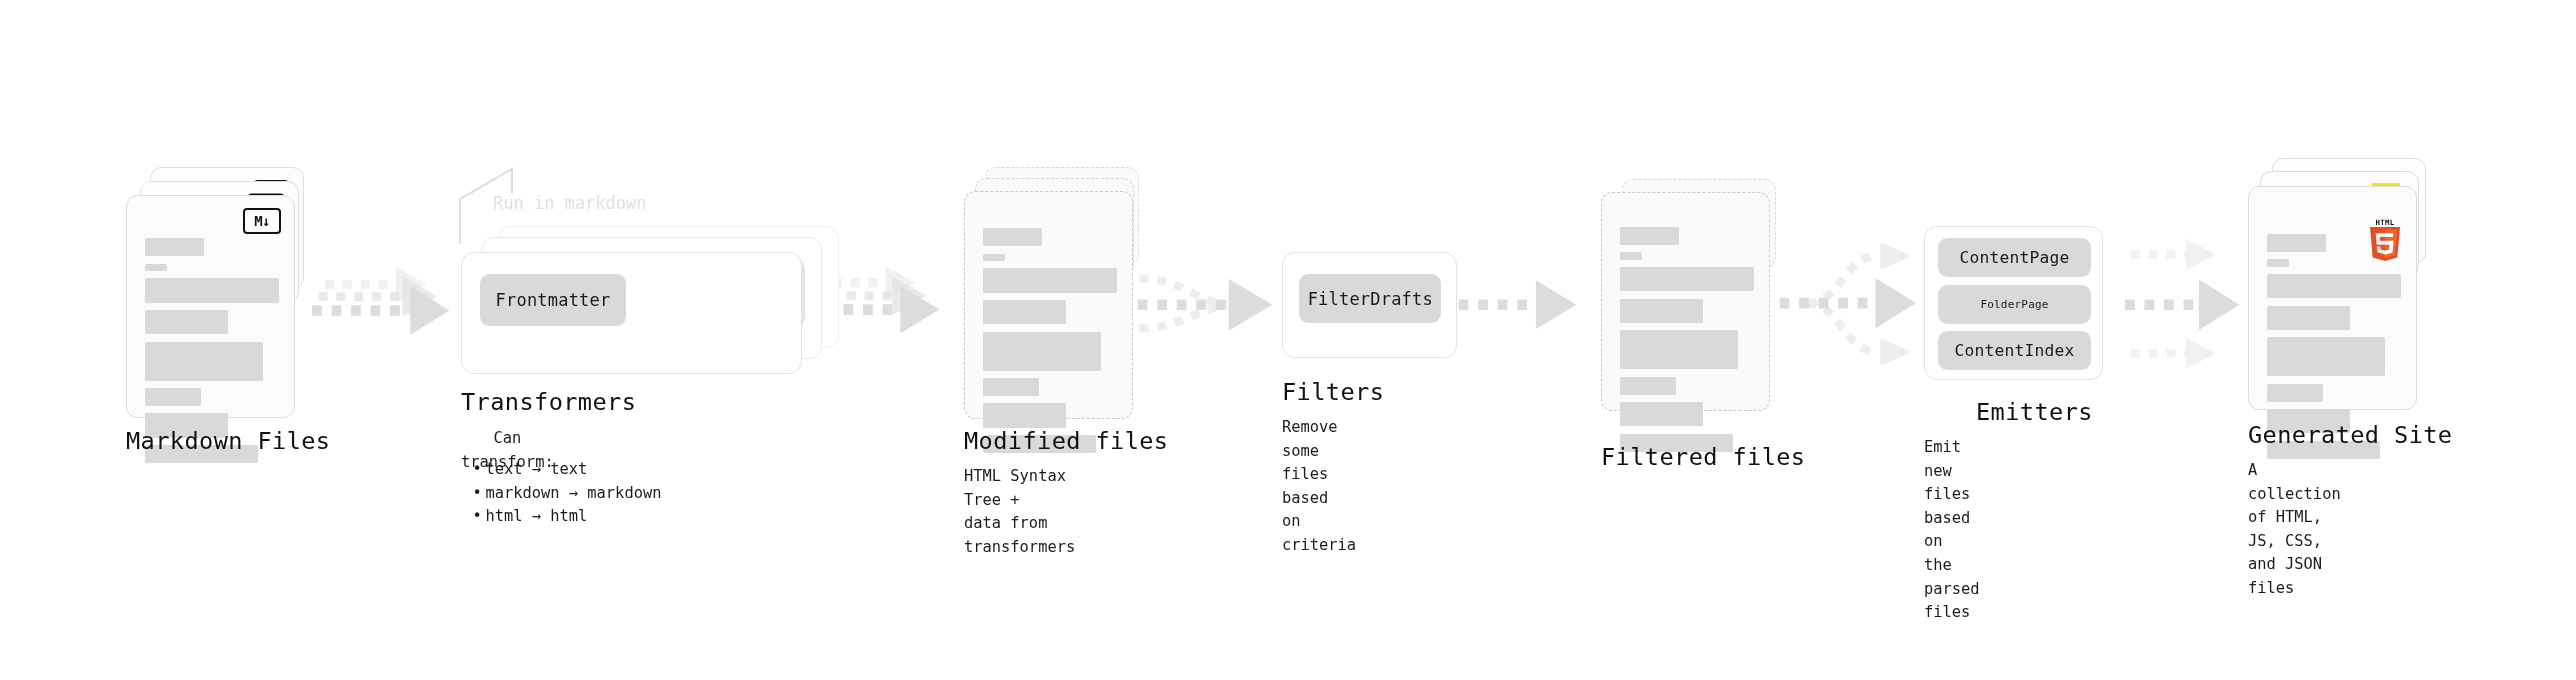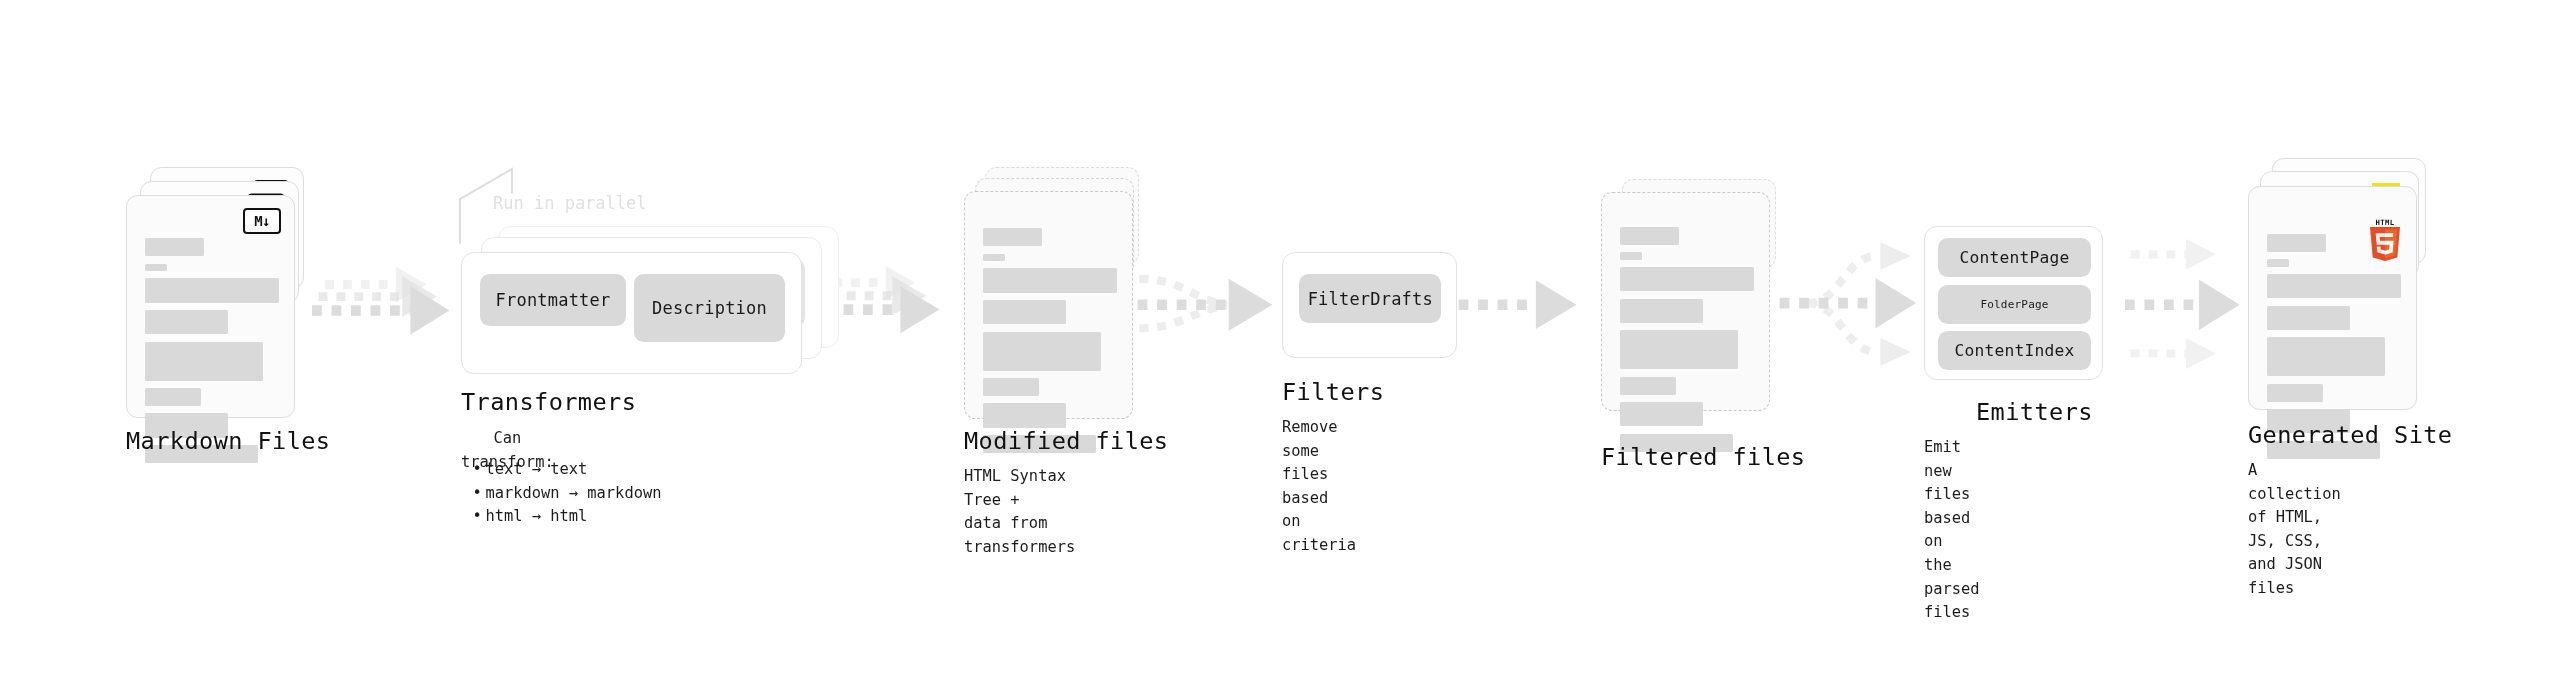"Run in parallel" div { text: parallel -> markdown }
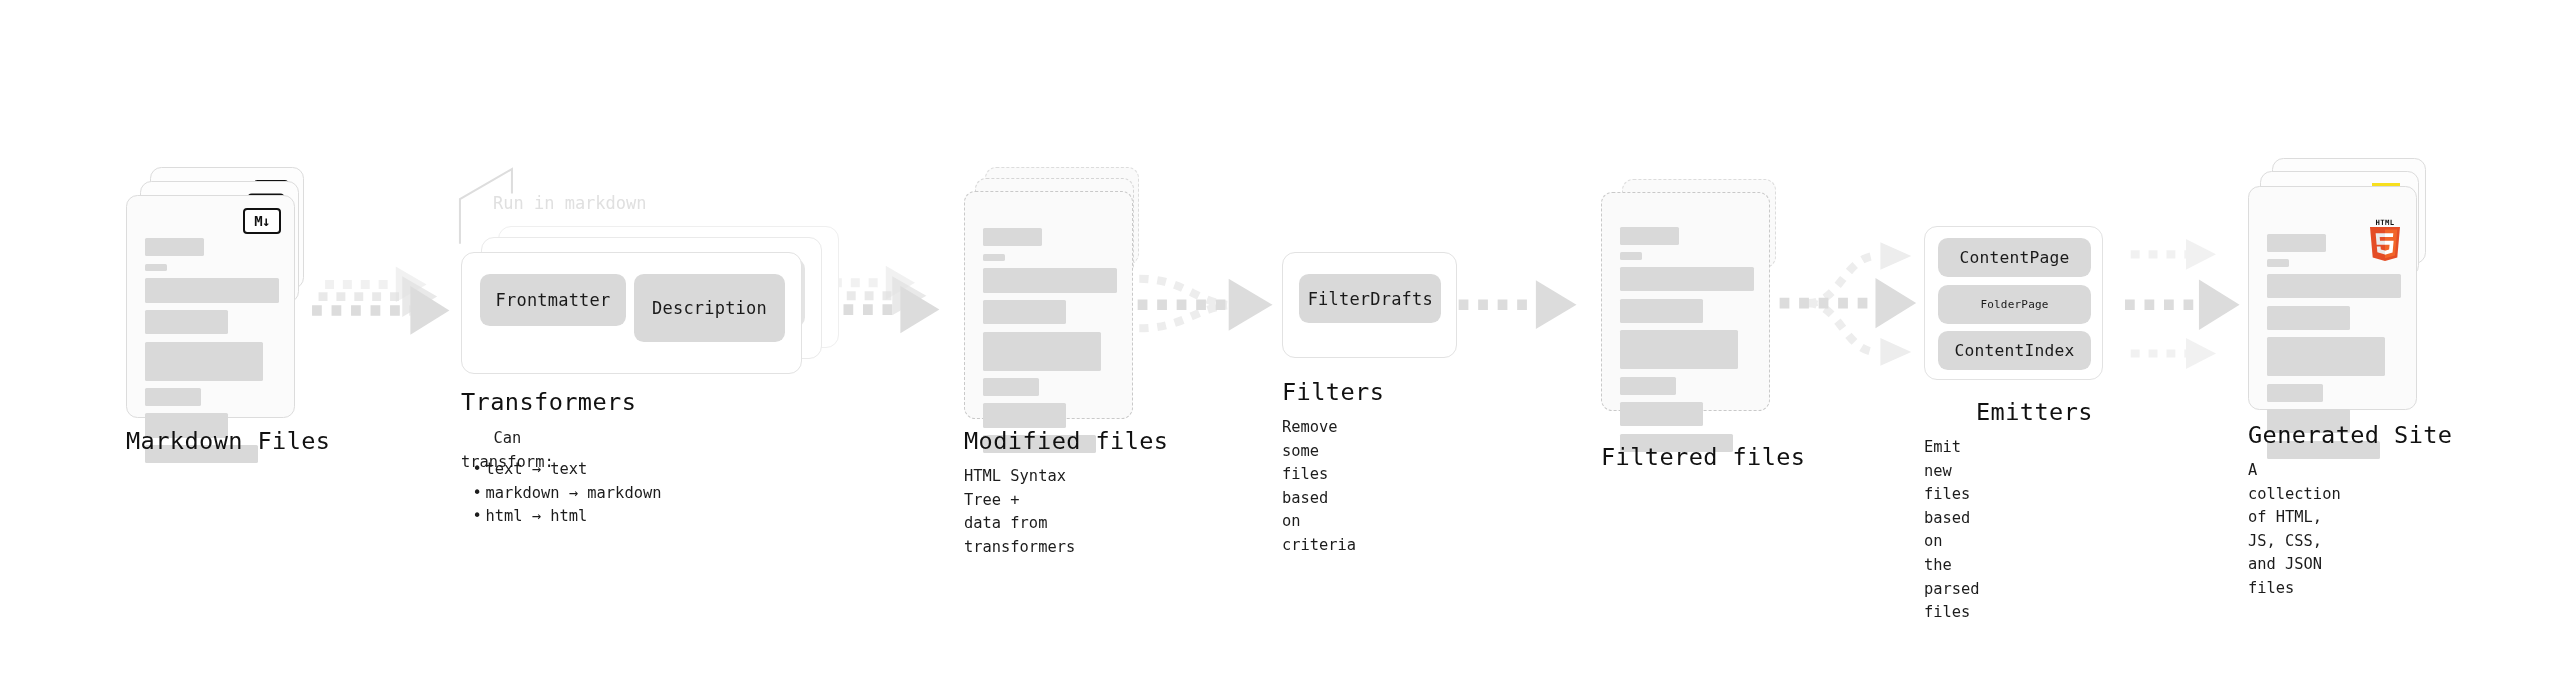"Description" div.chip { html: <div>Description</div> -> none }
